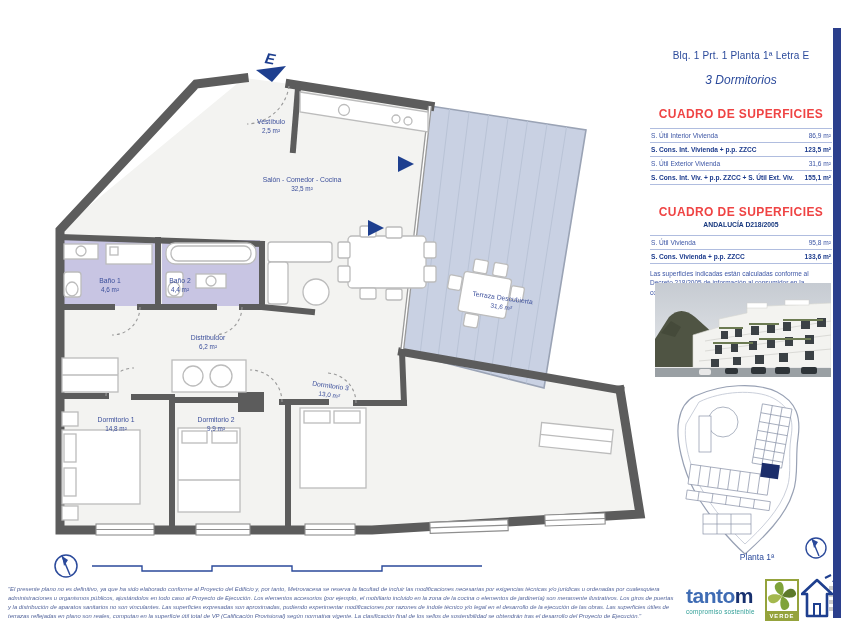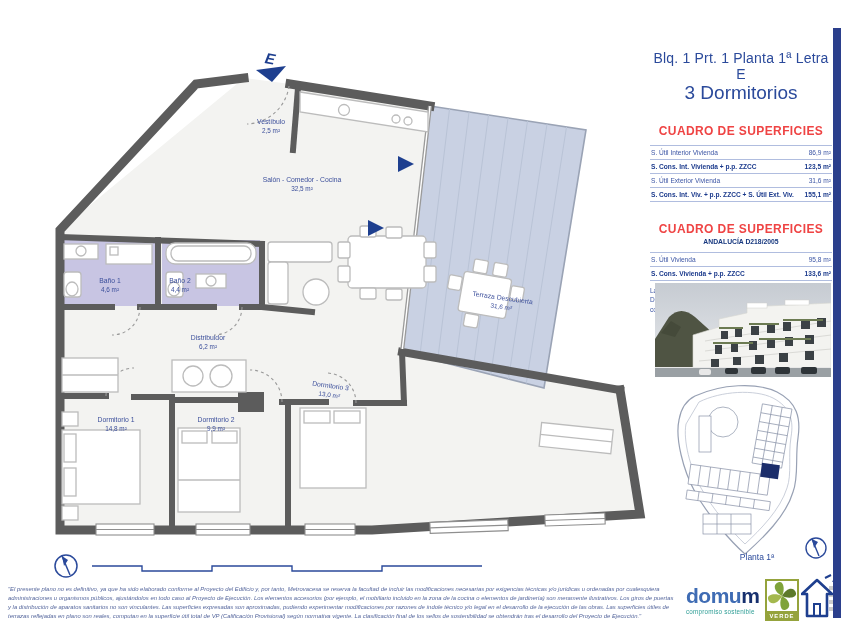"Blq. 1 Prt. 1 Planta" .t-line1 { font-size: 14px -> 10px }
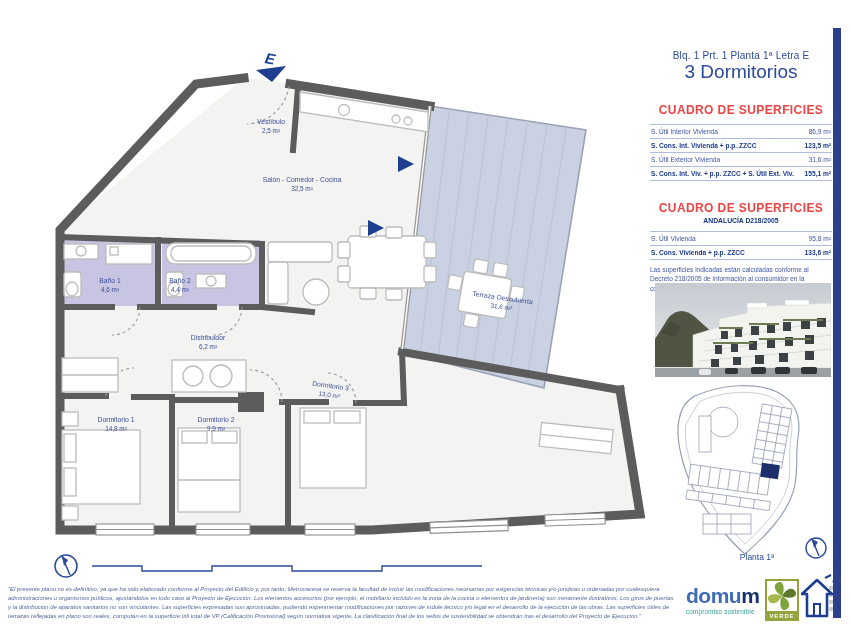"3 Dormitorios" .t-line2 { font-size: 19px -> 12px; font-style: none -> italic; margin-top: none -> 12px }
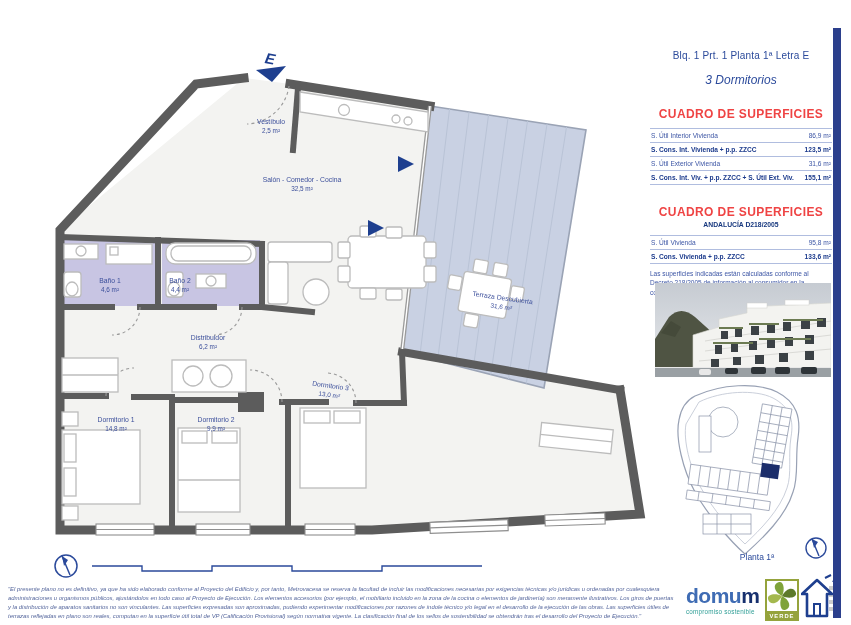"domu" span.w1 { text: domu -> tanto }
